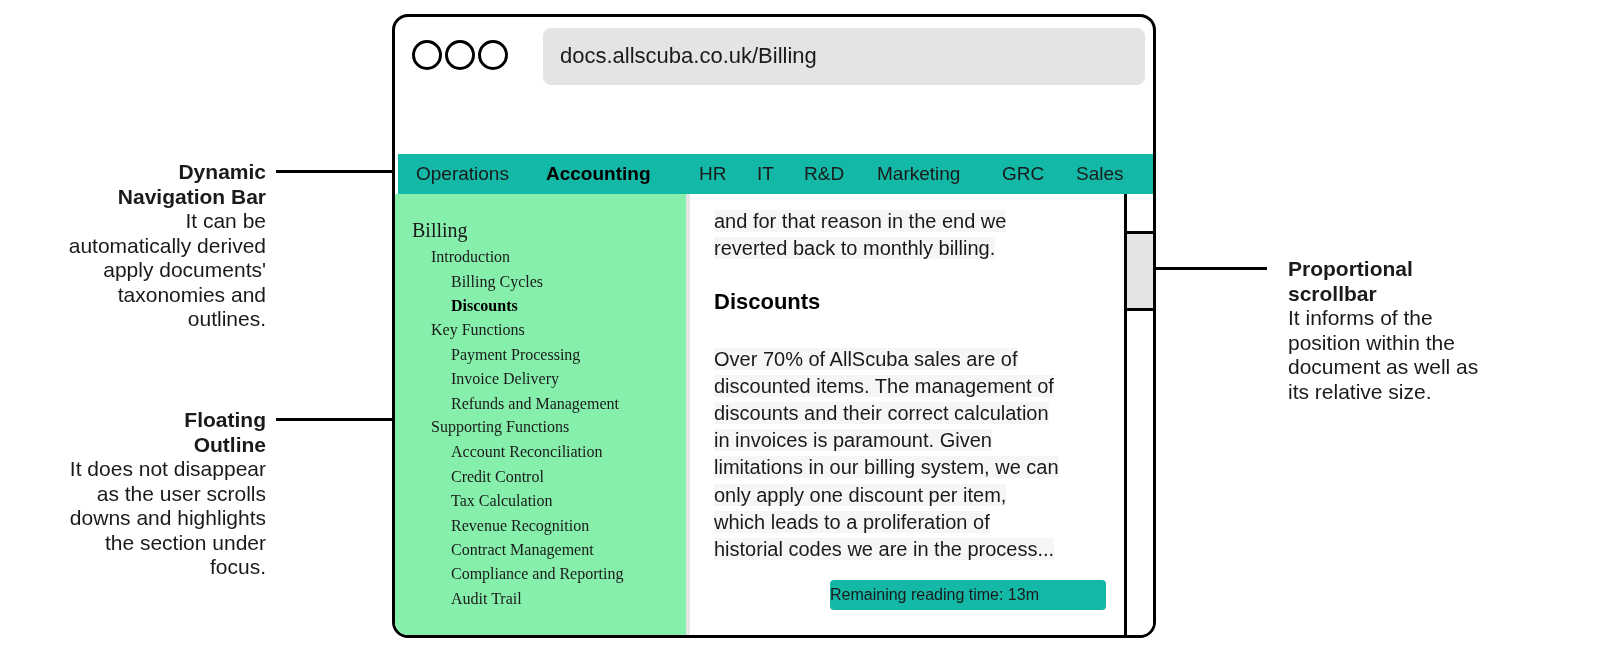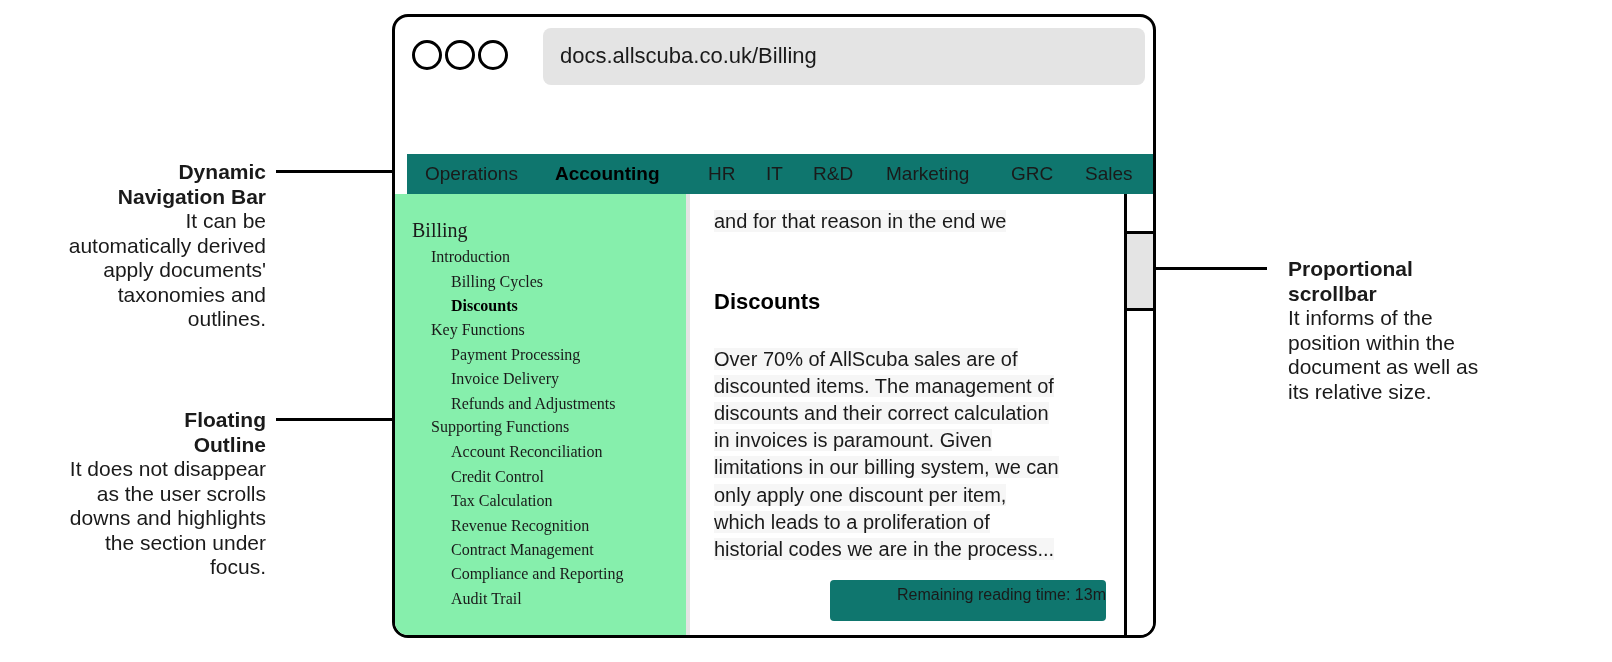"Operations" .subnav { background: #0f766e -> #14b8a6; left: 12px -> 3px }
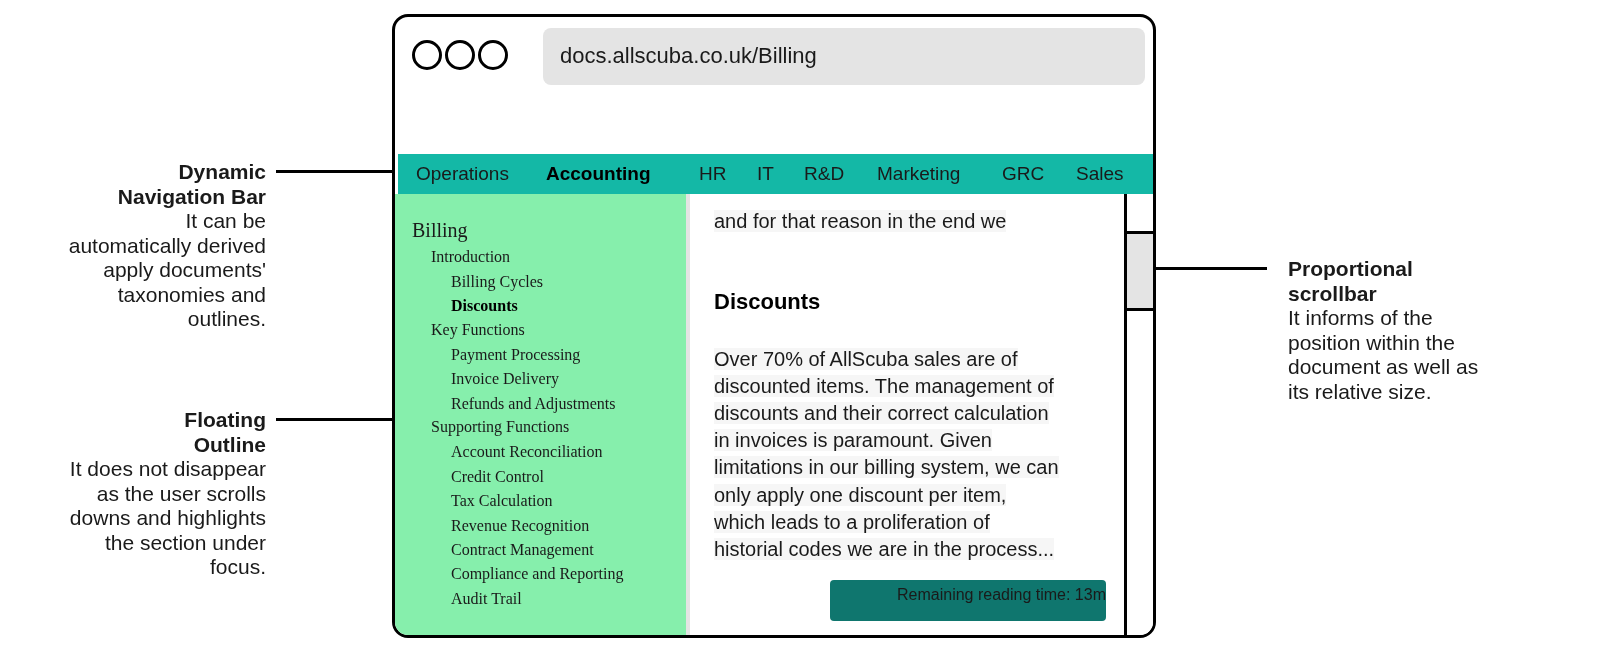"reverted back to monthly billing." p { html: none -> <p><span>reverted back to monthly billing.</span></p> }
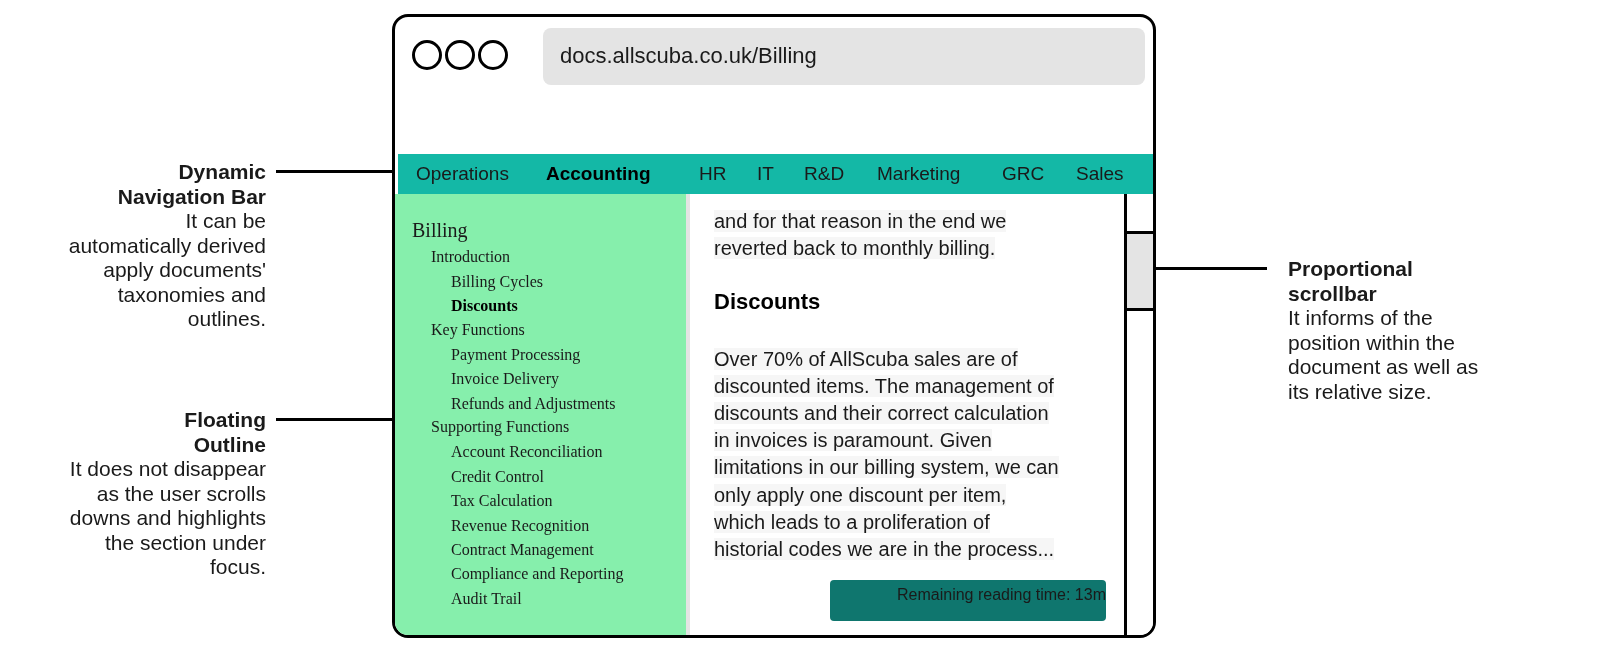"Refunds and Adjustments" div.node { text: Adjustments -> Management }
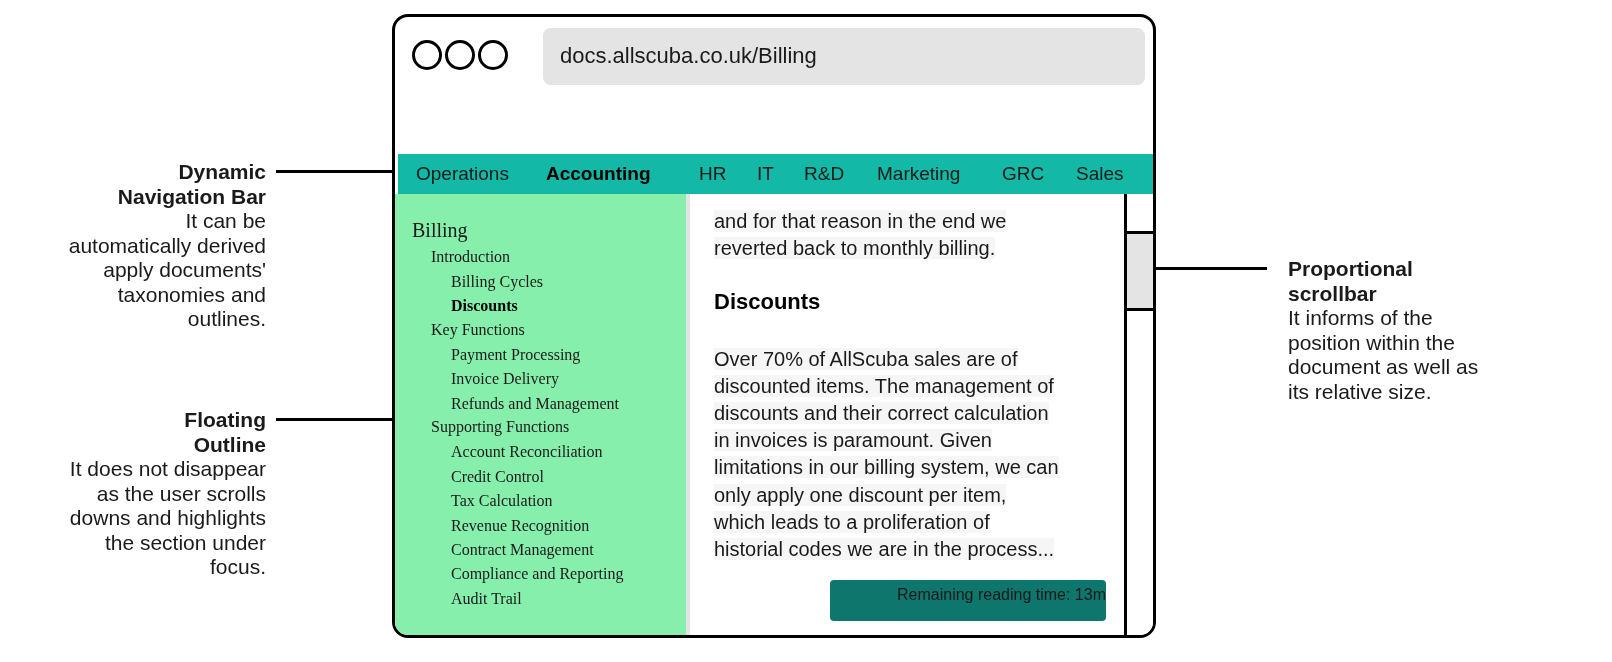"Remaining reading time: 13m" .reading-time { background: #0f766e -> #14b8a6; height: 41px -> 30px; text-align: right -> left }
